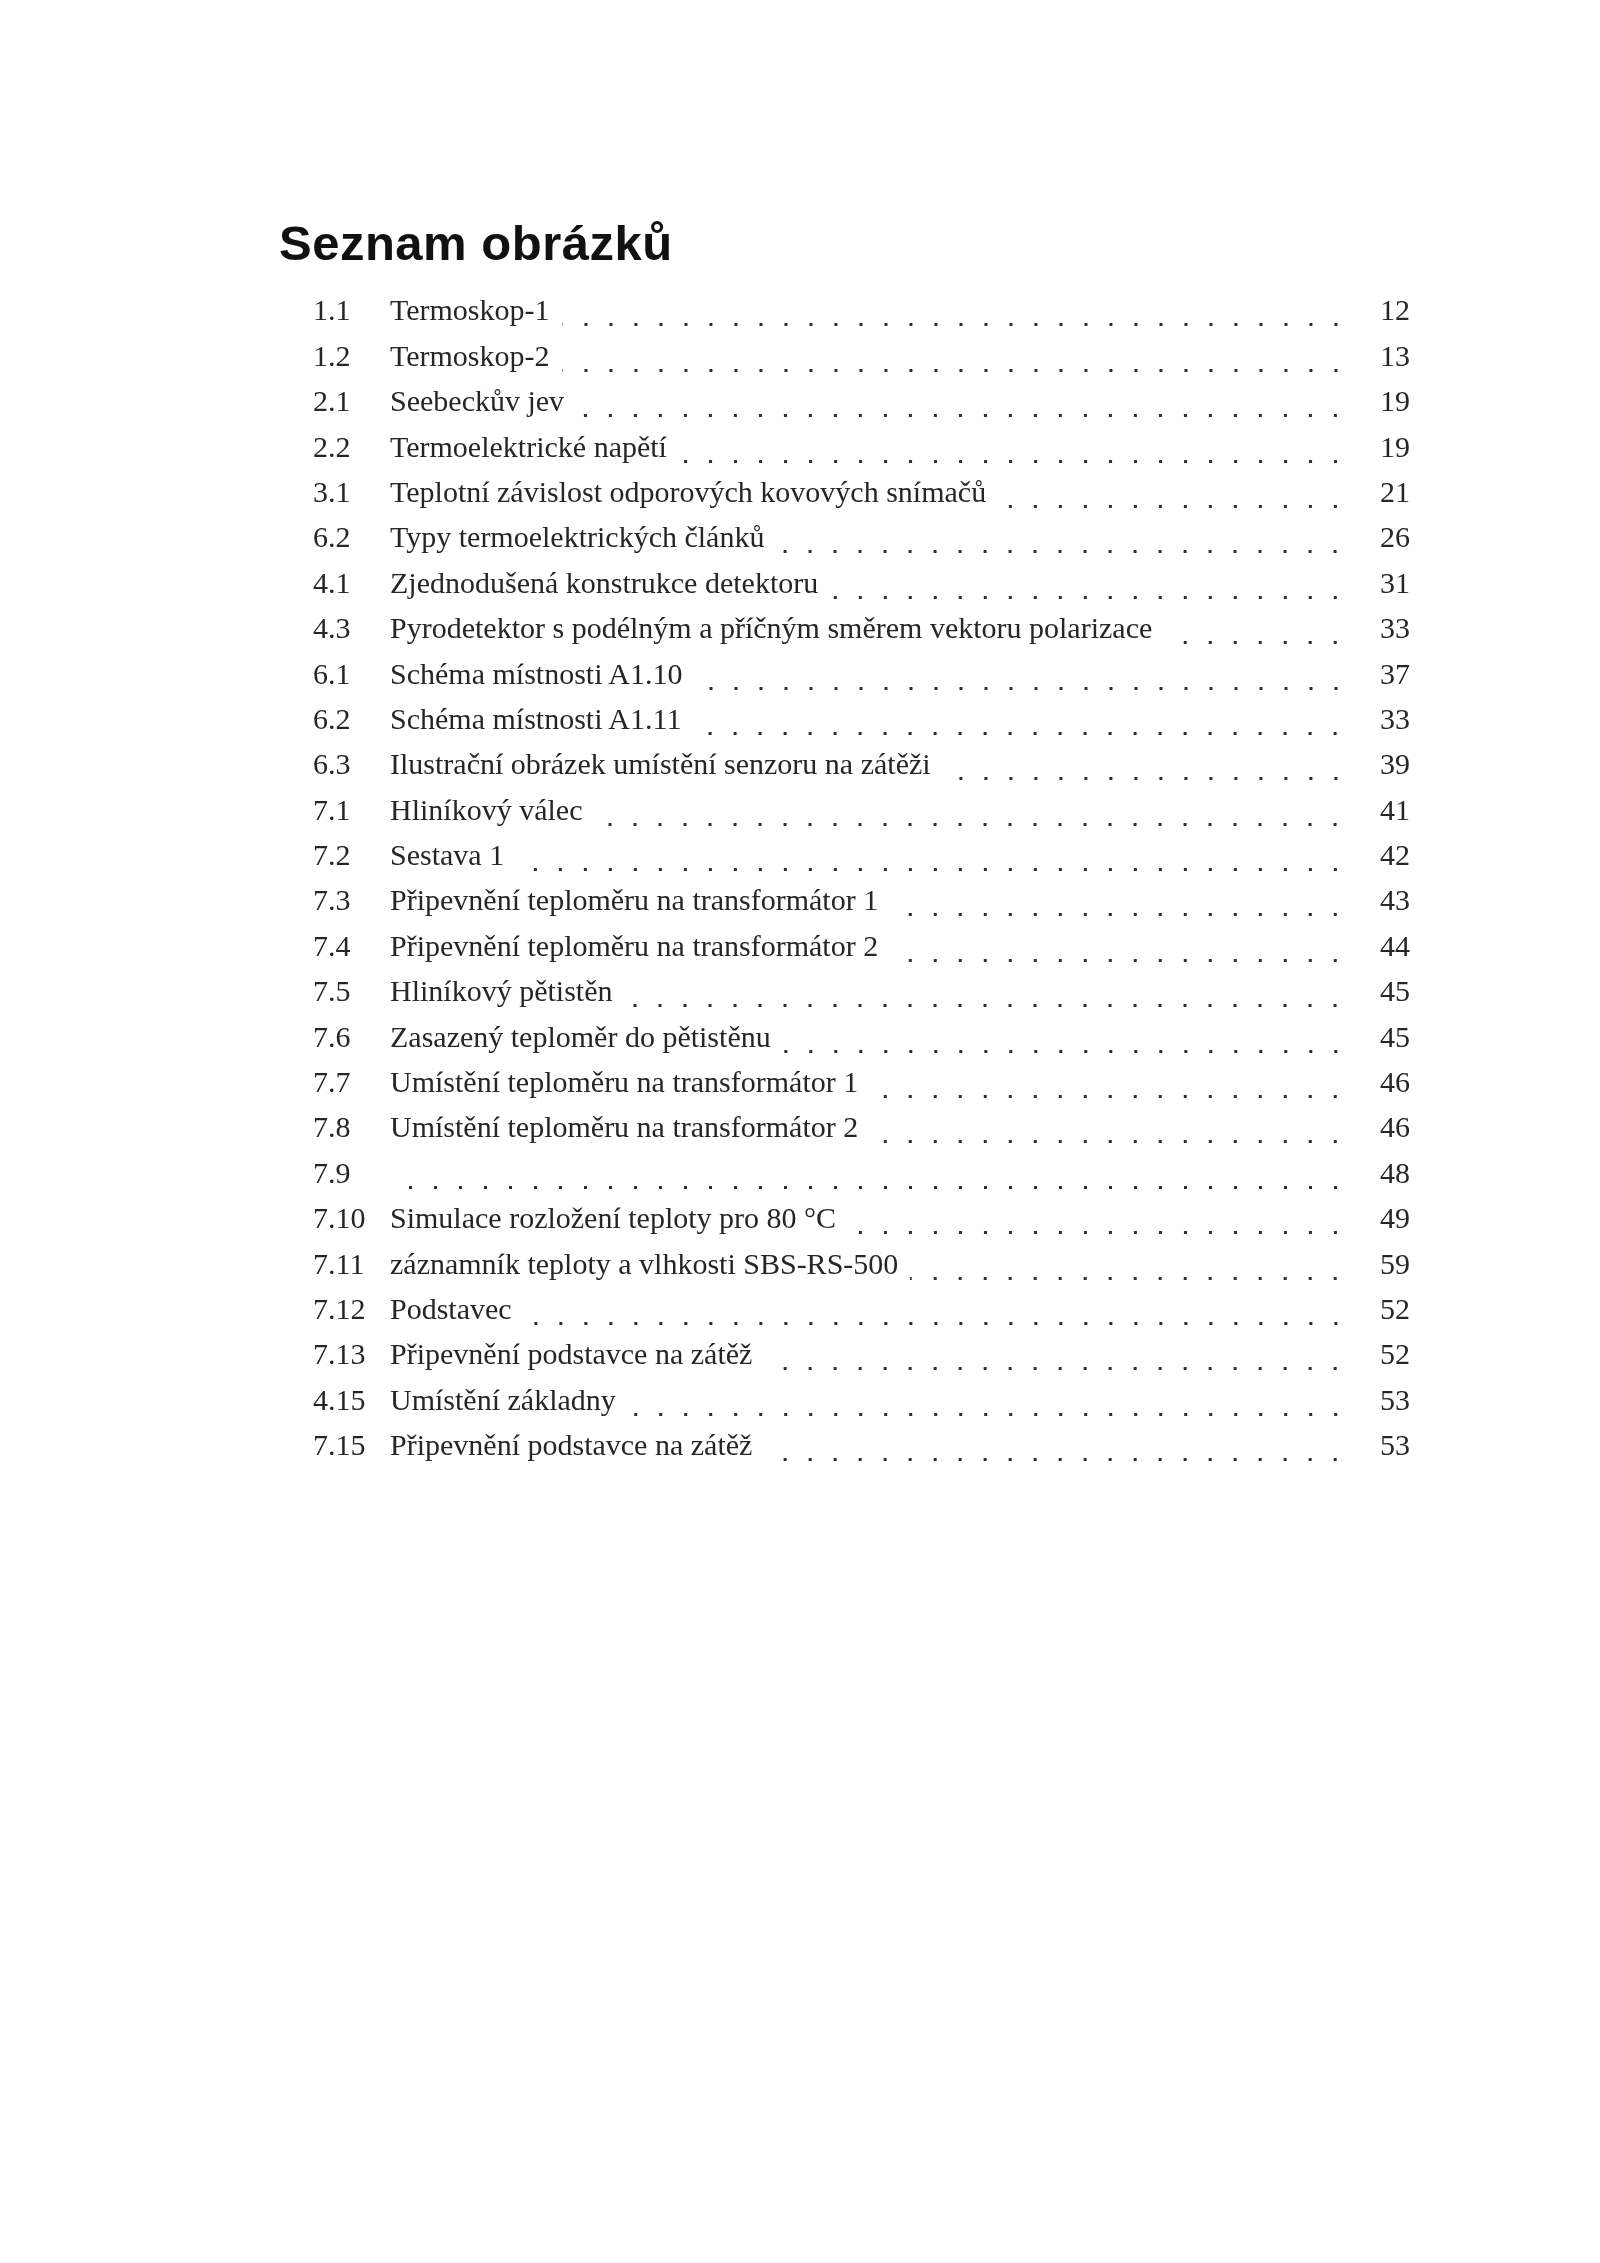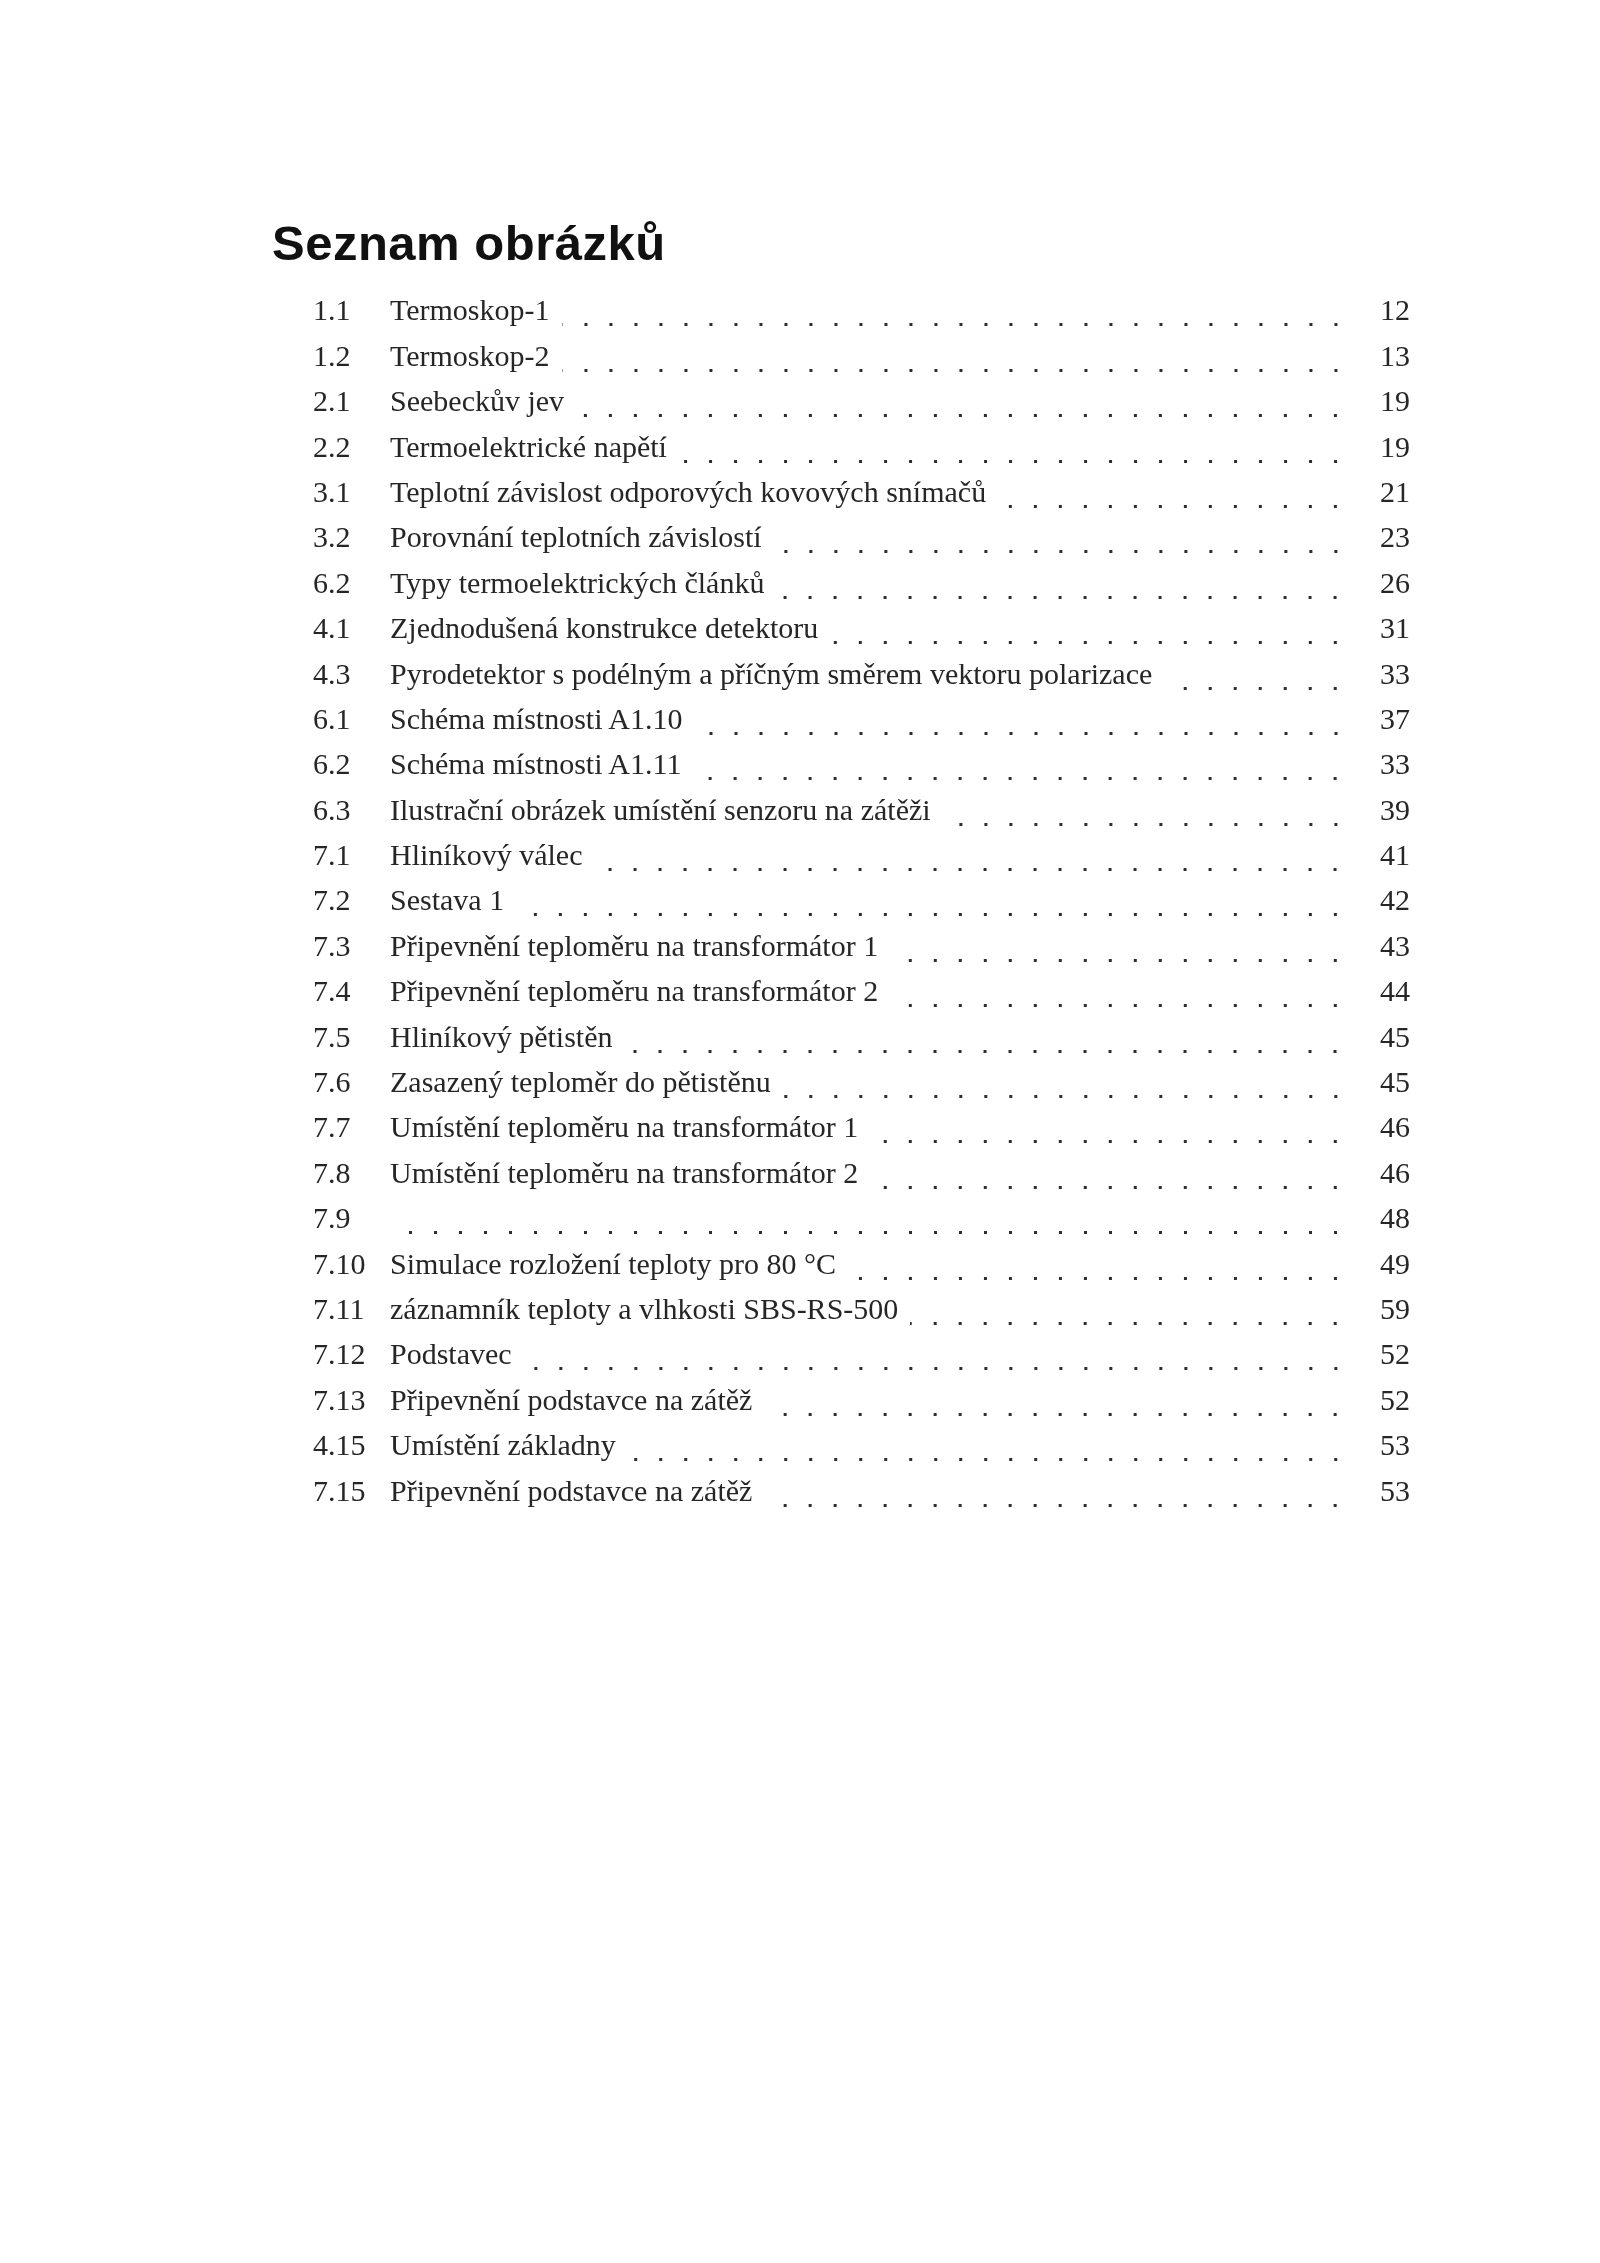"Seznam obrázků" .page-title { left: 272px -> 279px }
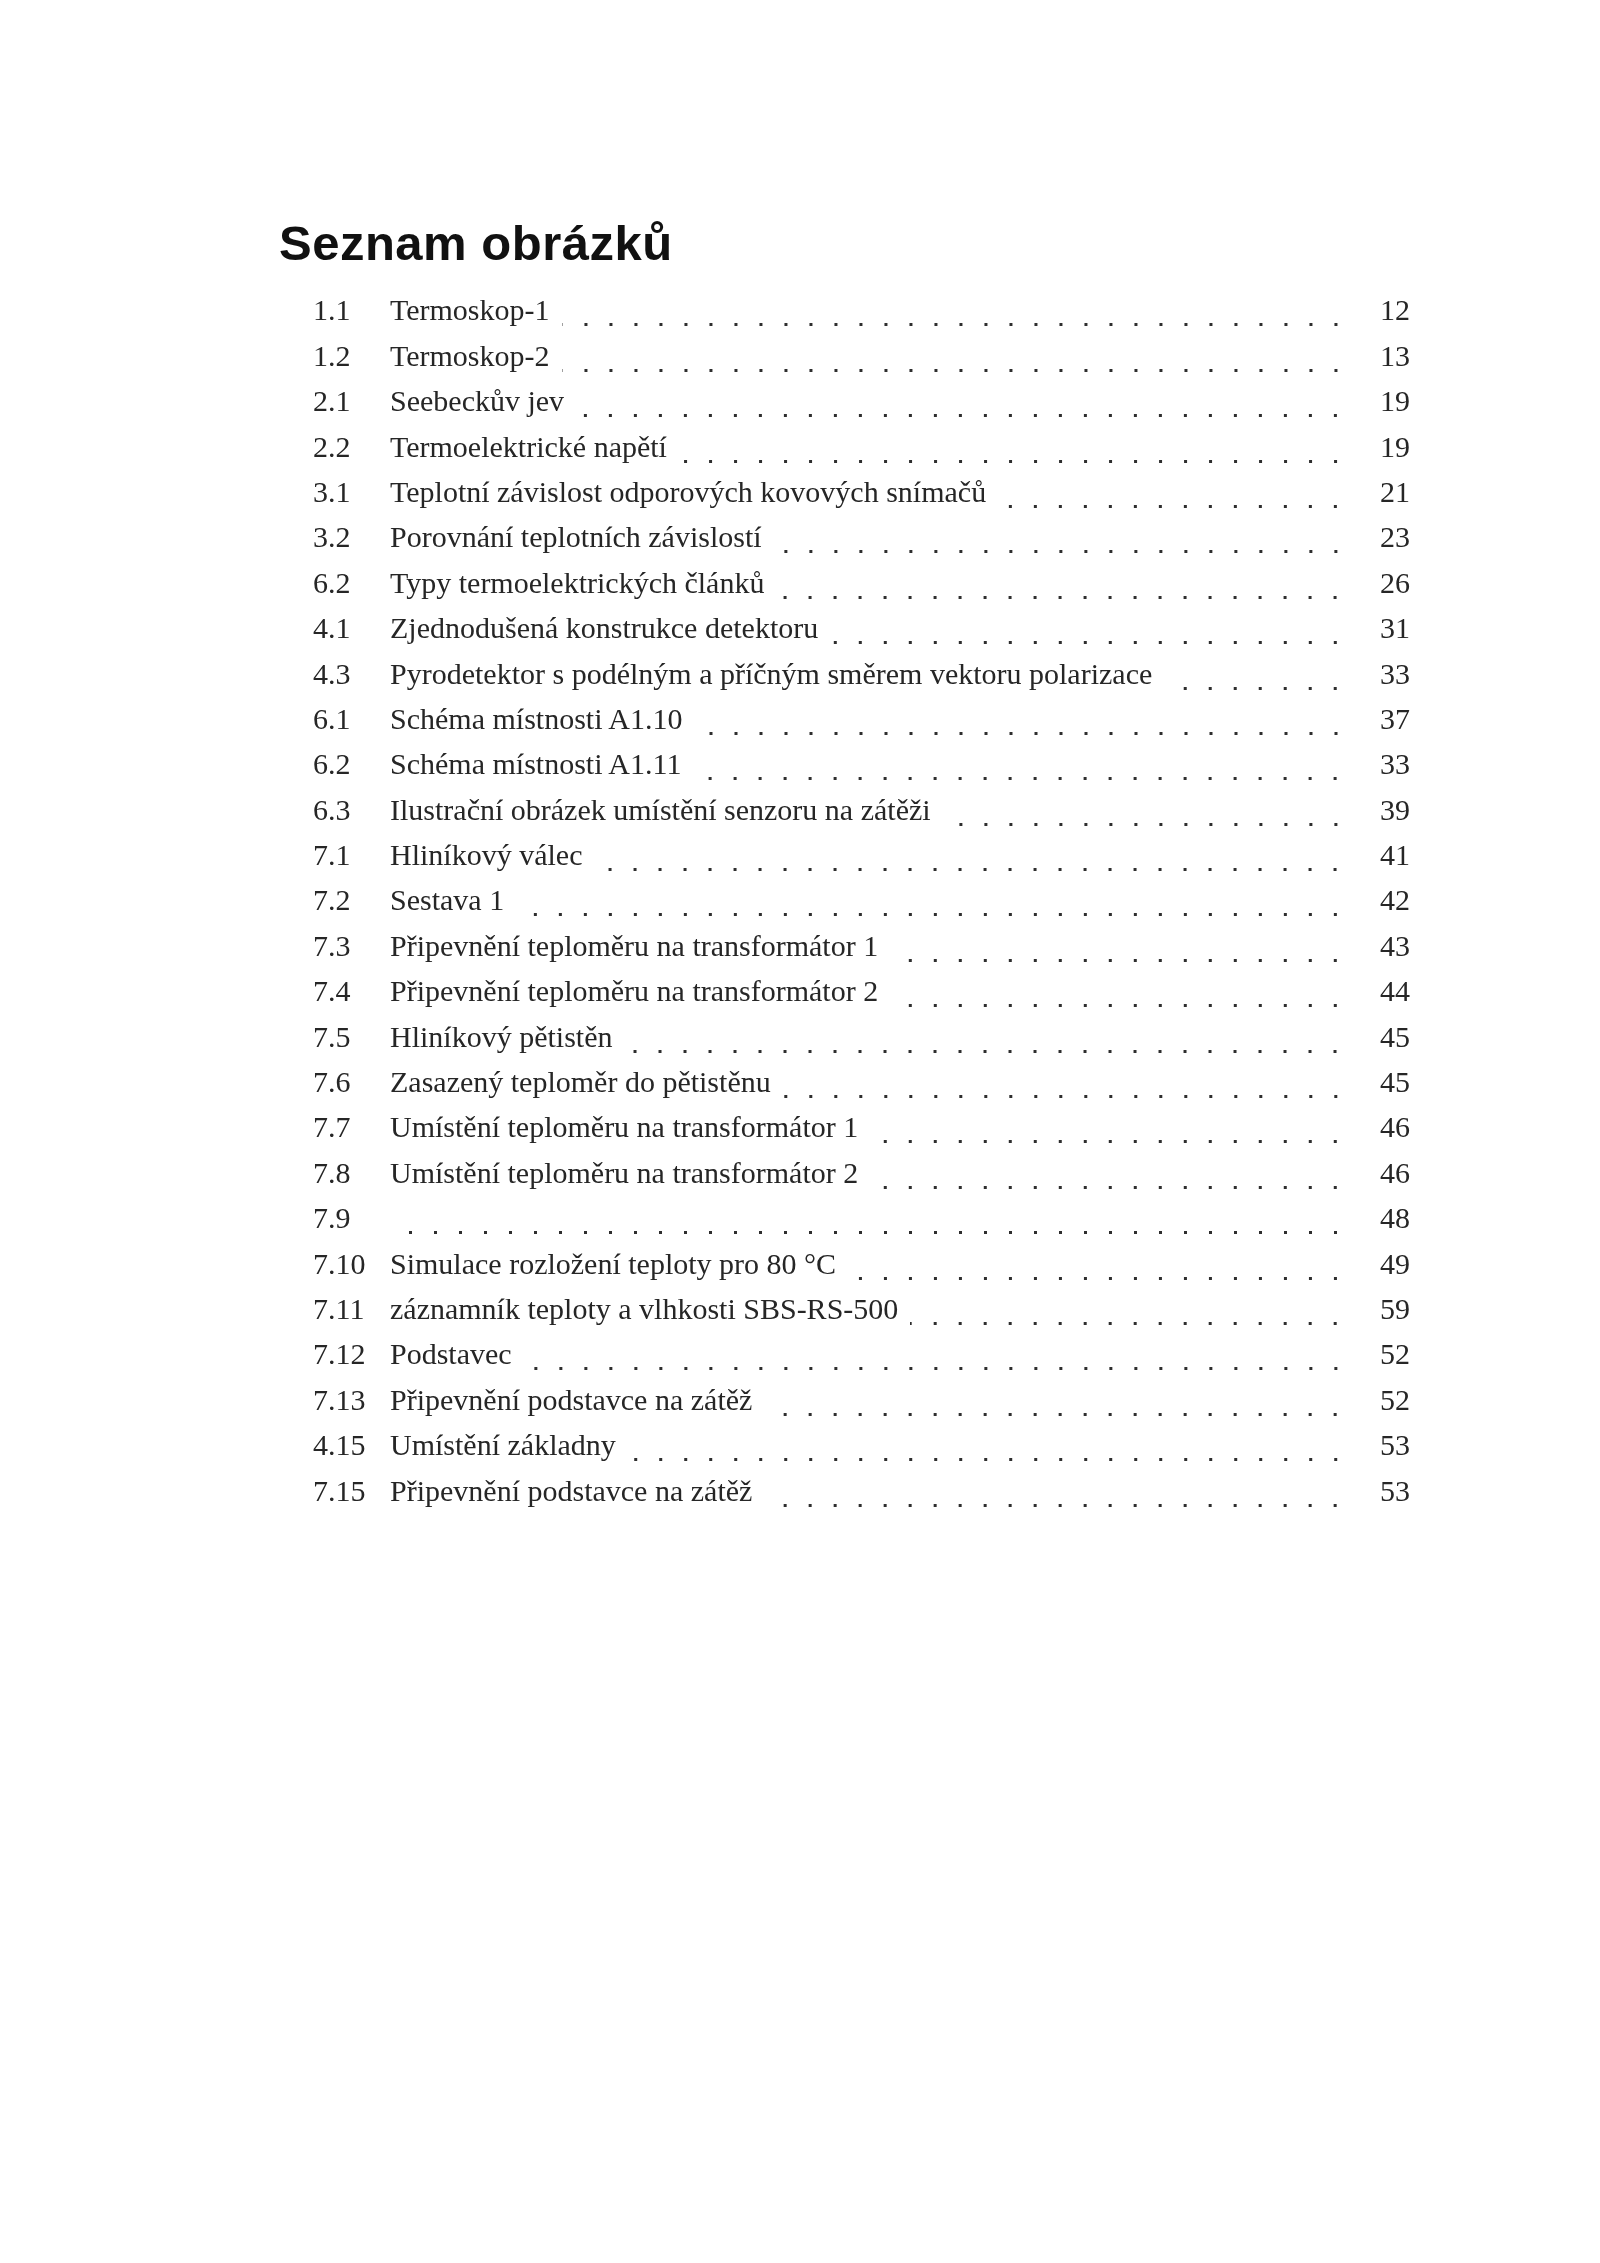"3.2" div.lof-row { html: <div> <span>3.2</span> <span>Porovnání teplotních závislostí</span> <span></span> <span>23</span> </div> -> none }
